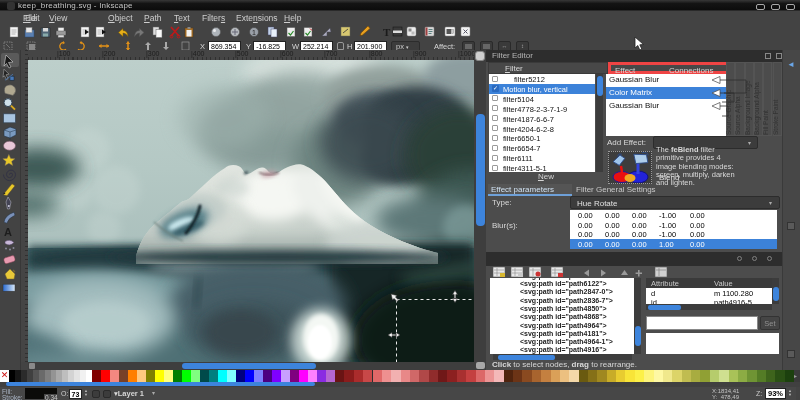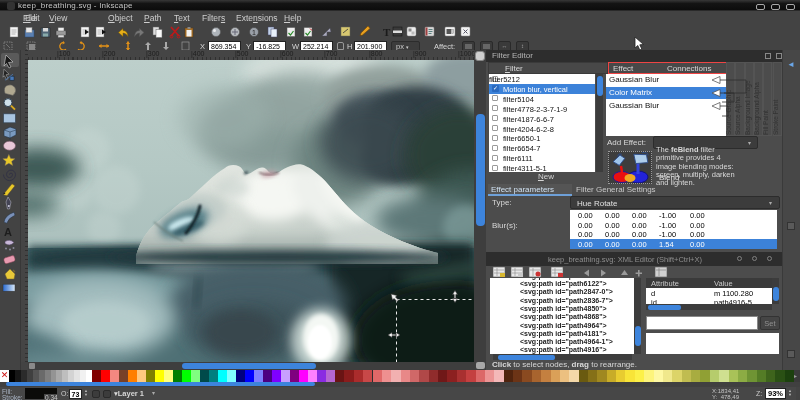"Effect" div.abs { border: 1px solid #ef4444 -> 3px solid #ef4444 }
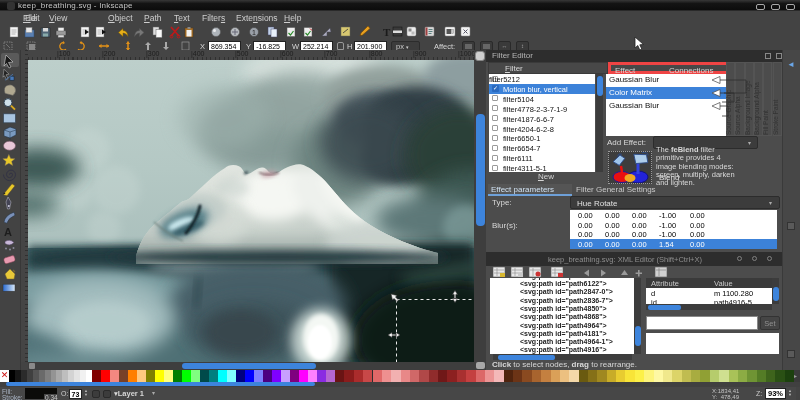"filter5212" div.abs { left: 0 -> 25px }
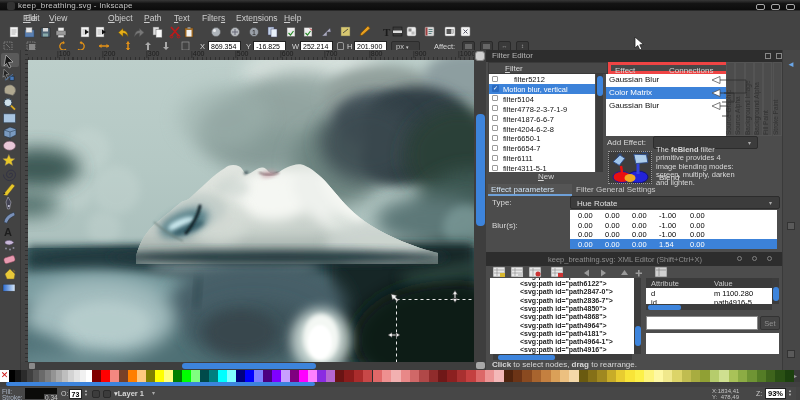"1.54" span { text: 1.54 -> 1.00 }
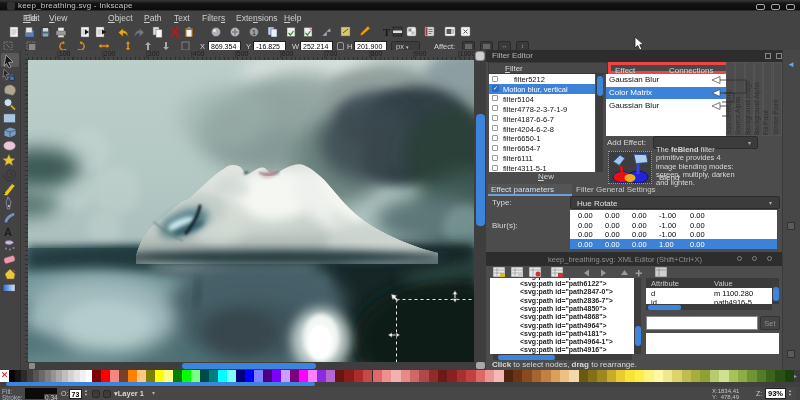"keep_breathing.svg: XML Editor" div.abs { html: <div>keep_breathing.svg: XML Editor (Shift+Ctrl+X)</div> -> none }
